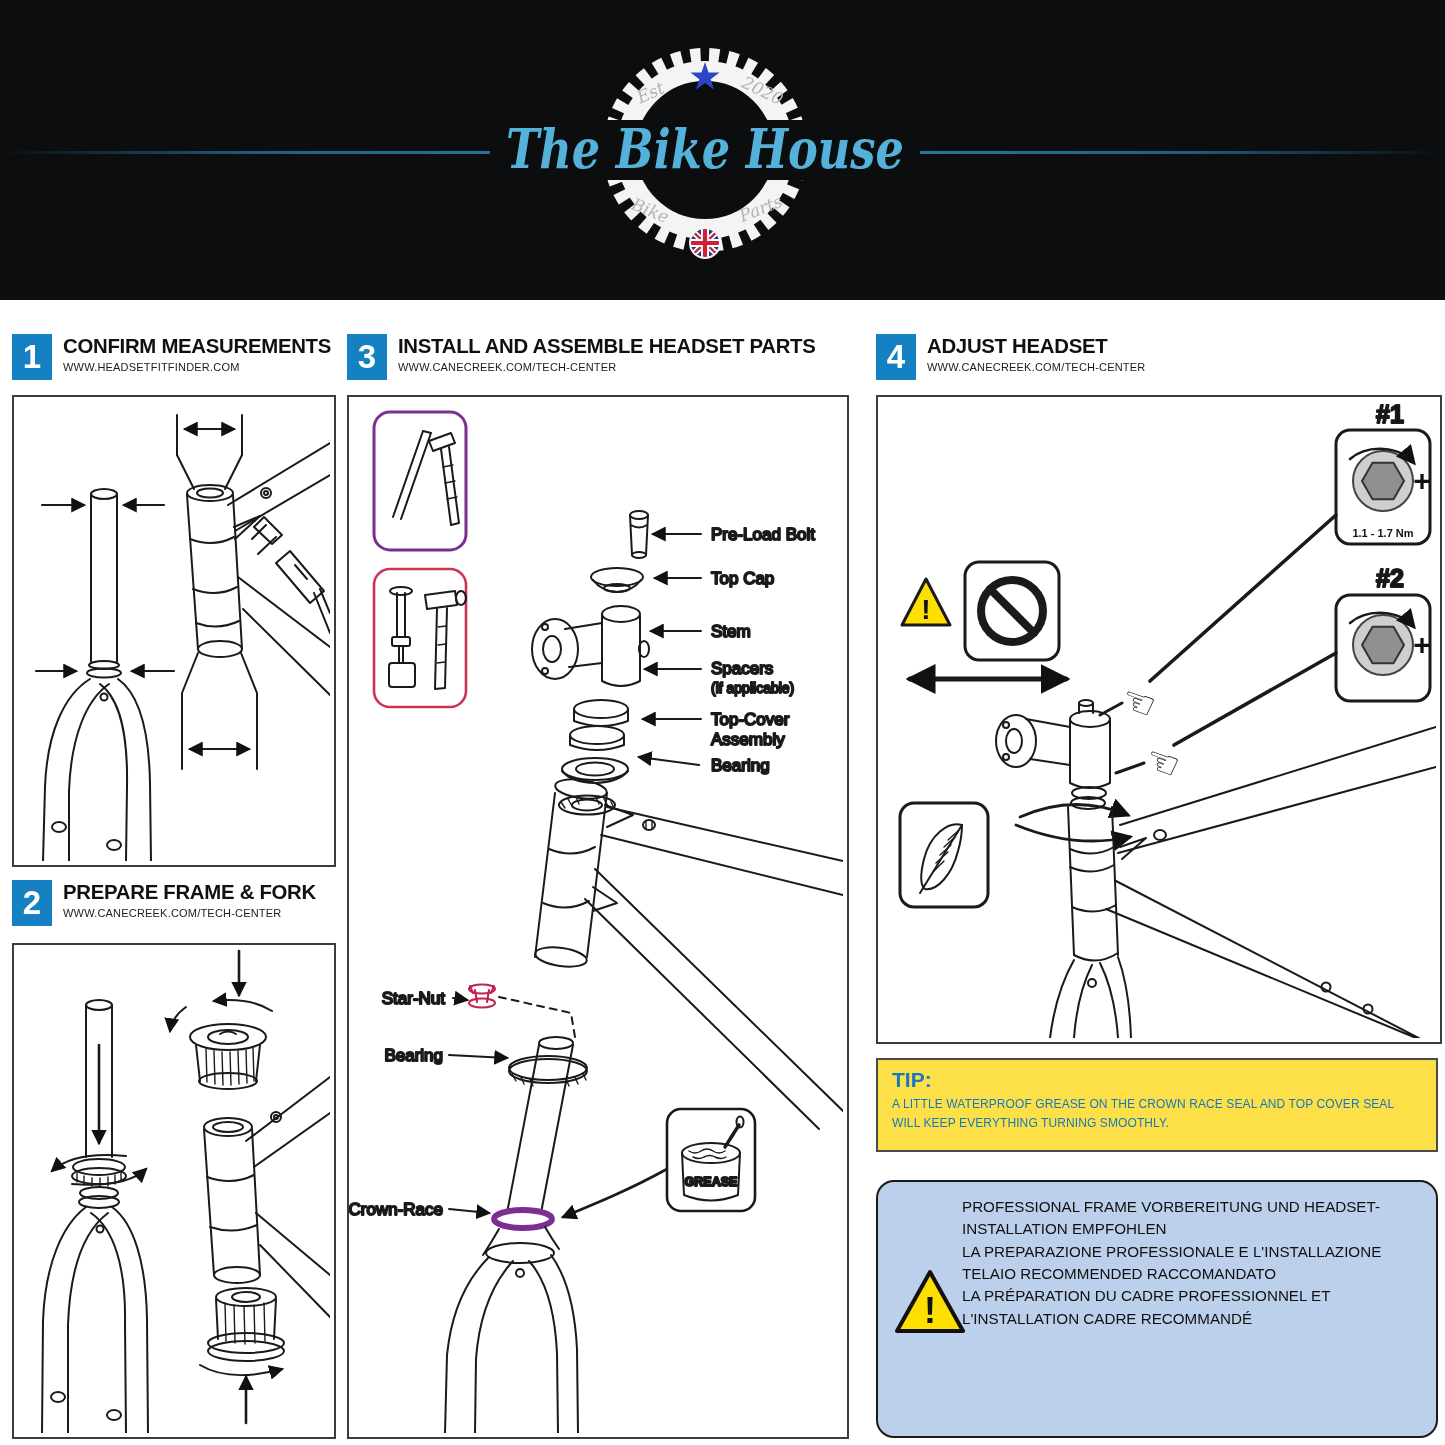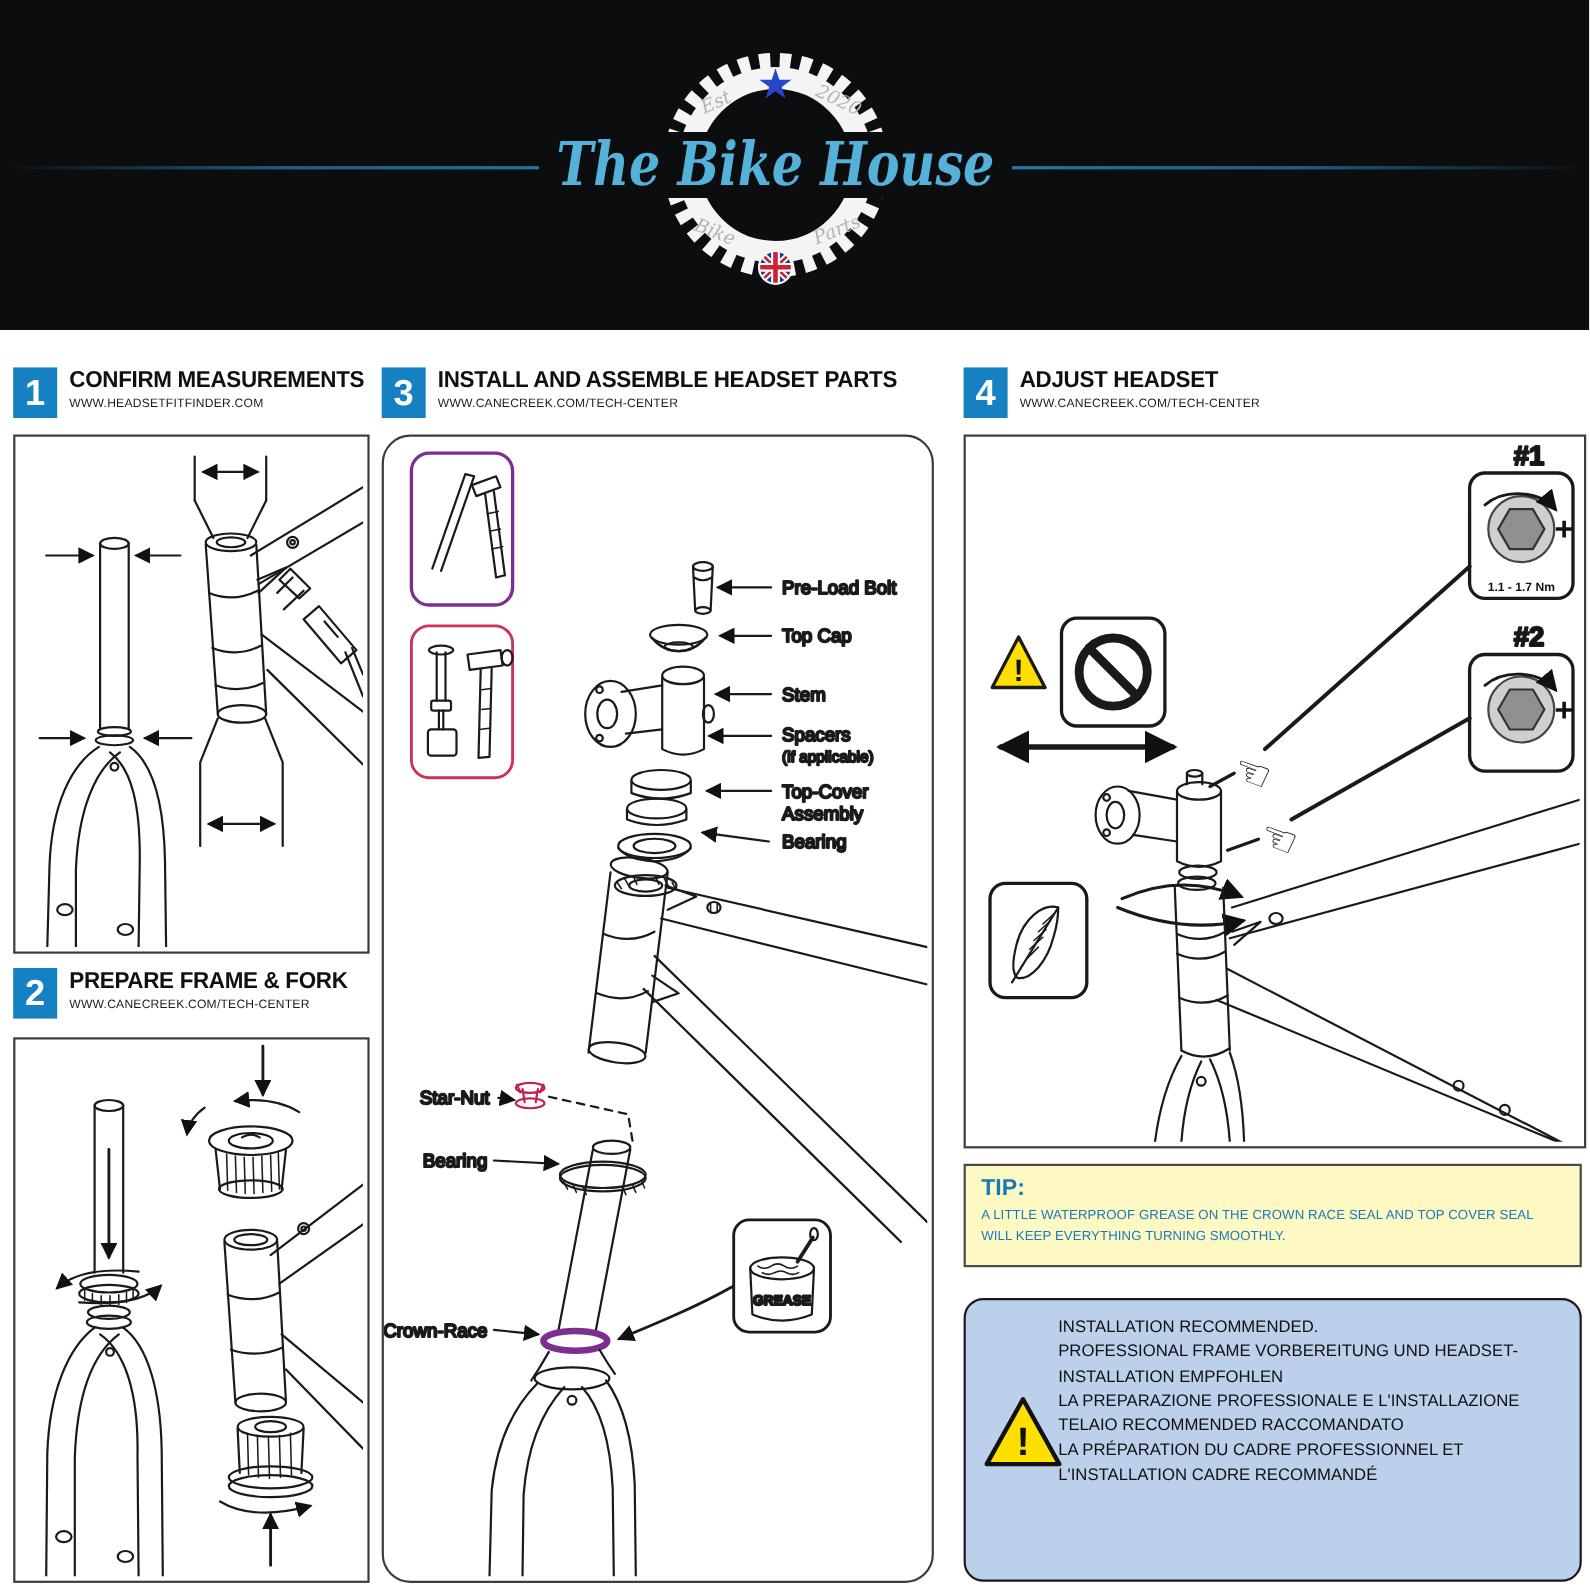"Pre-Load Bolt" div.dbox { border-radius: 26px -> none }
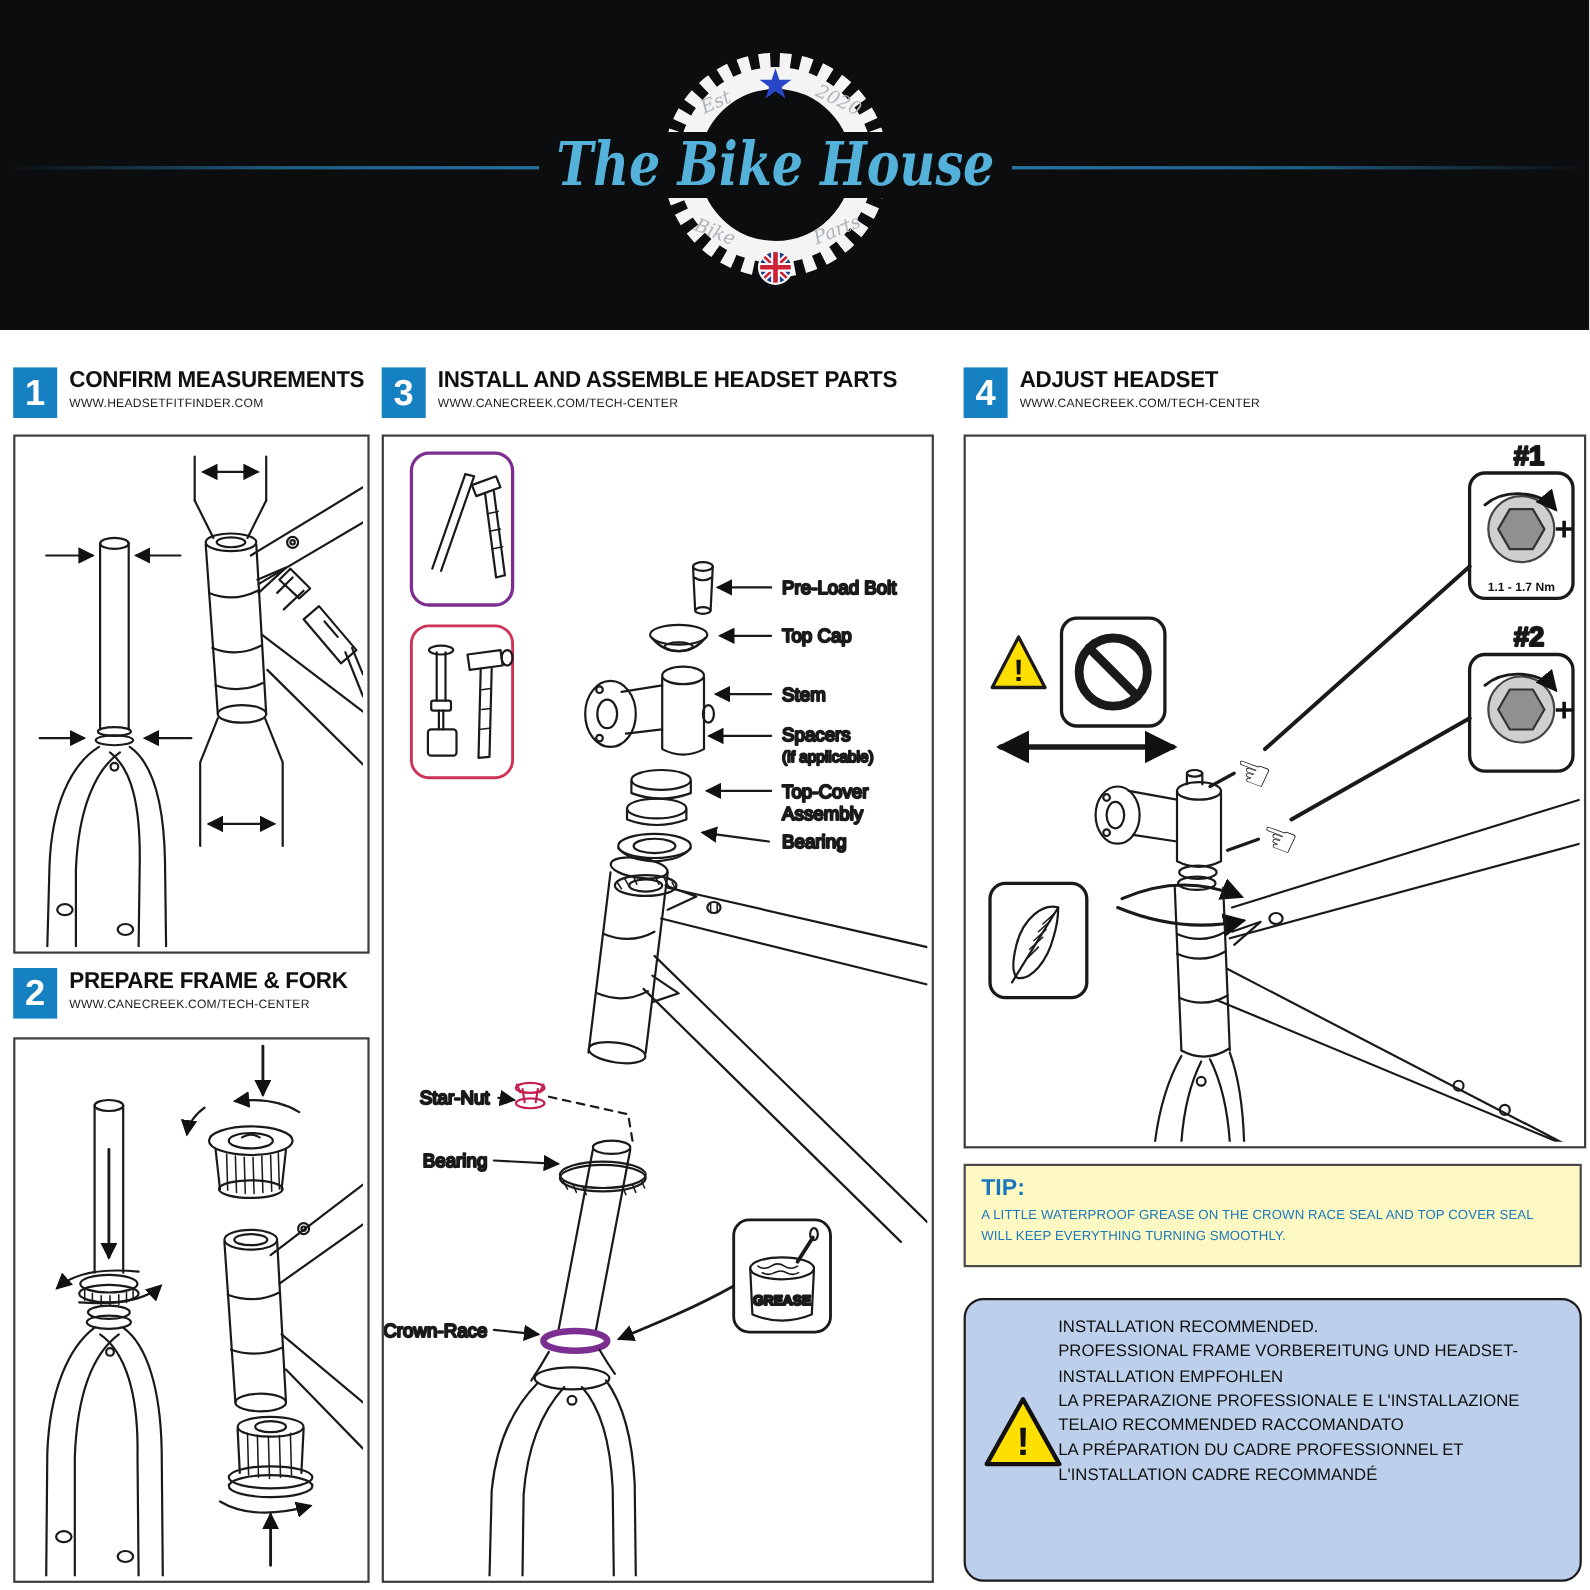"TIP:" .tipbox { background: #fef9c3 -> #fde047 }
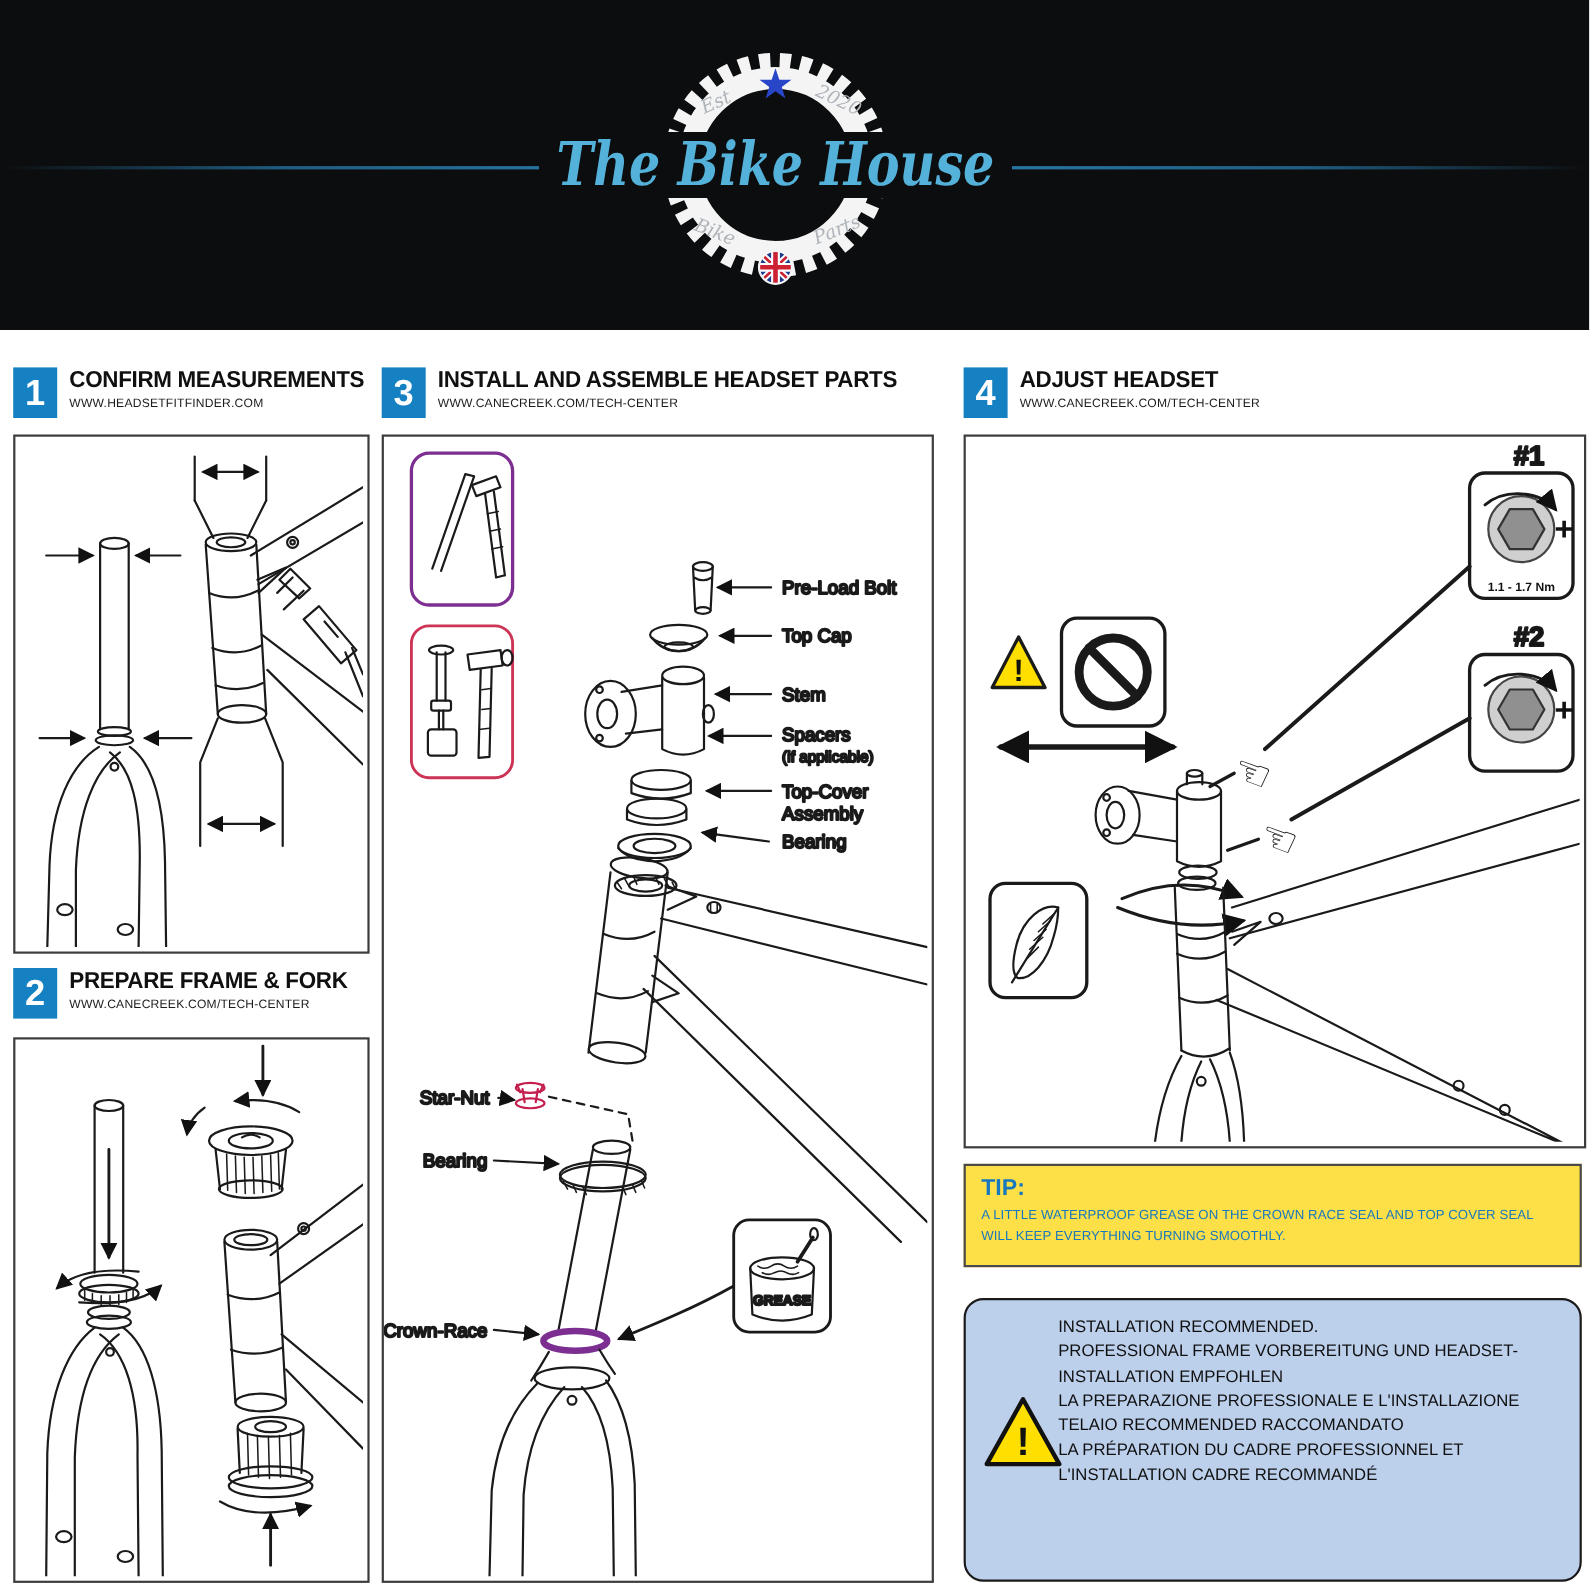"INSTALLATION RECOMMENDED." div.warn-line { html: <div>INSTALLATION RECOMMENDED.</div> -> none }
